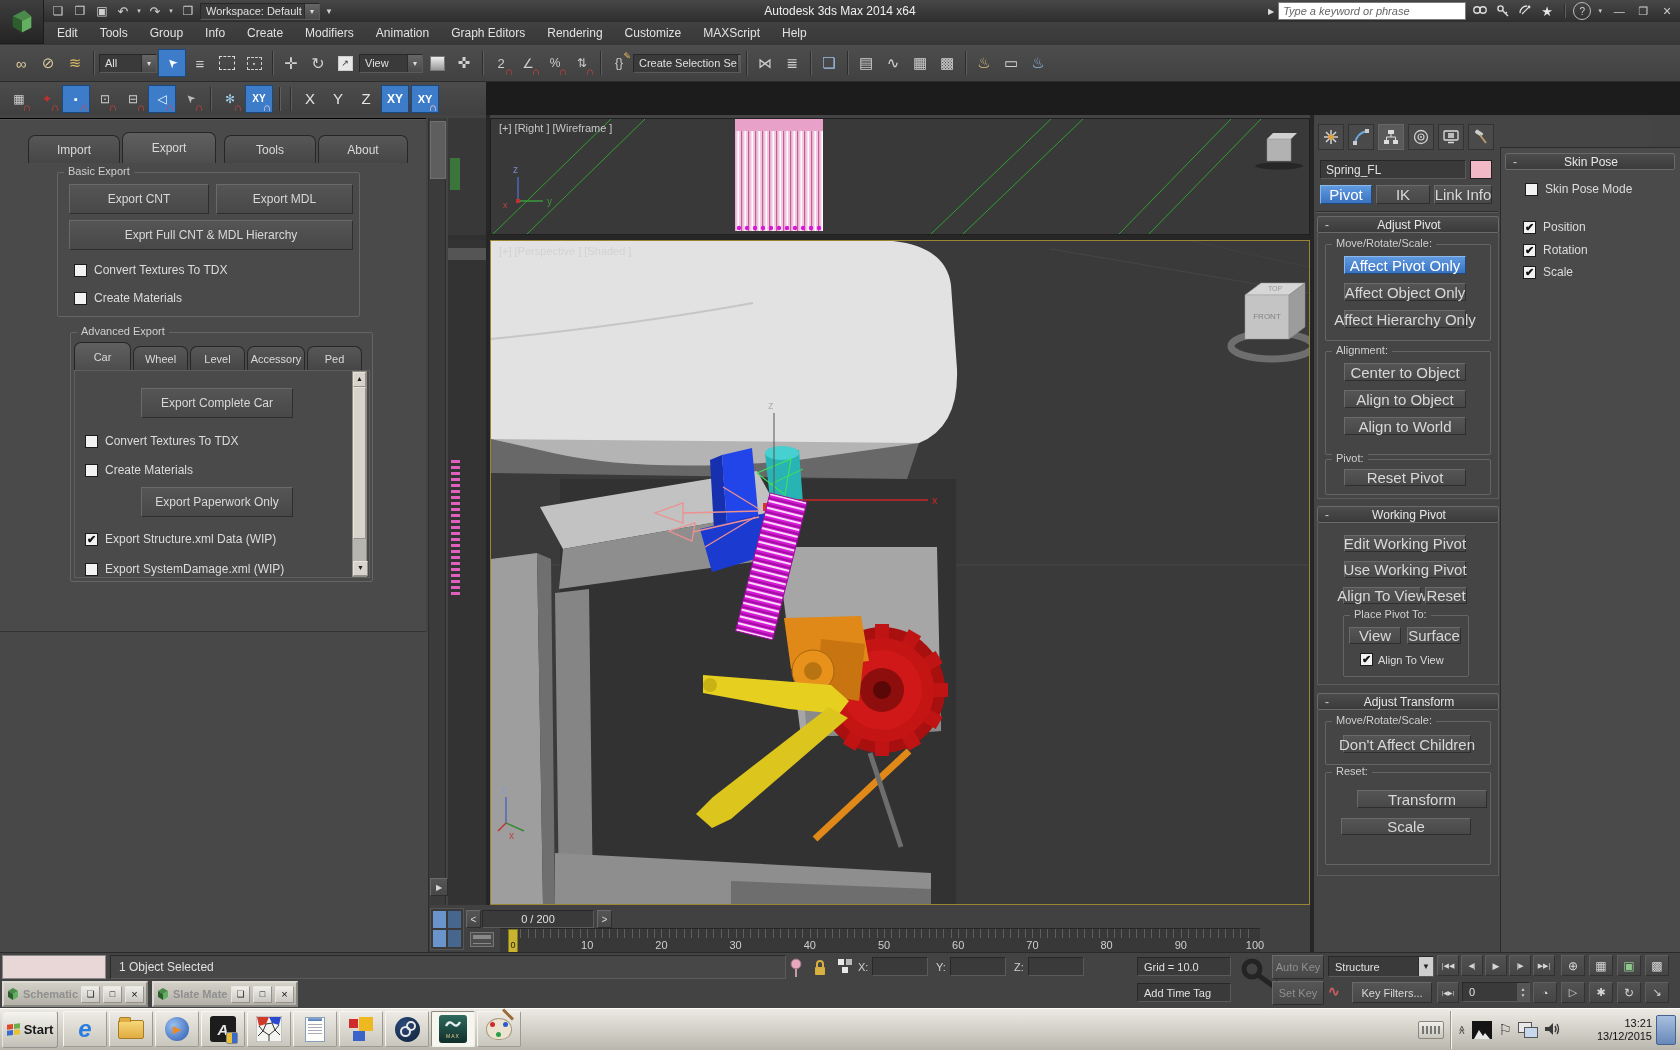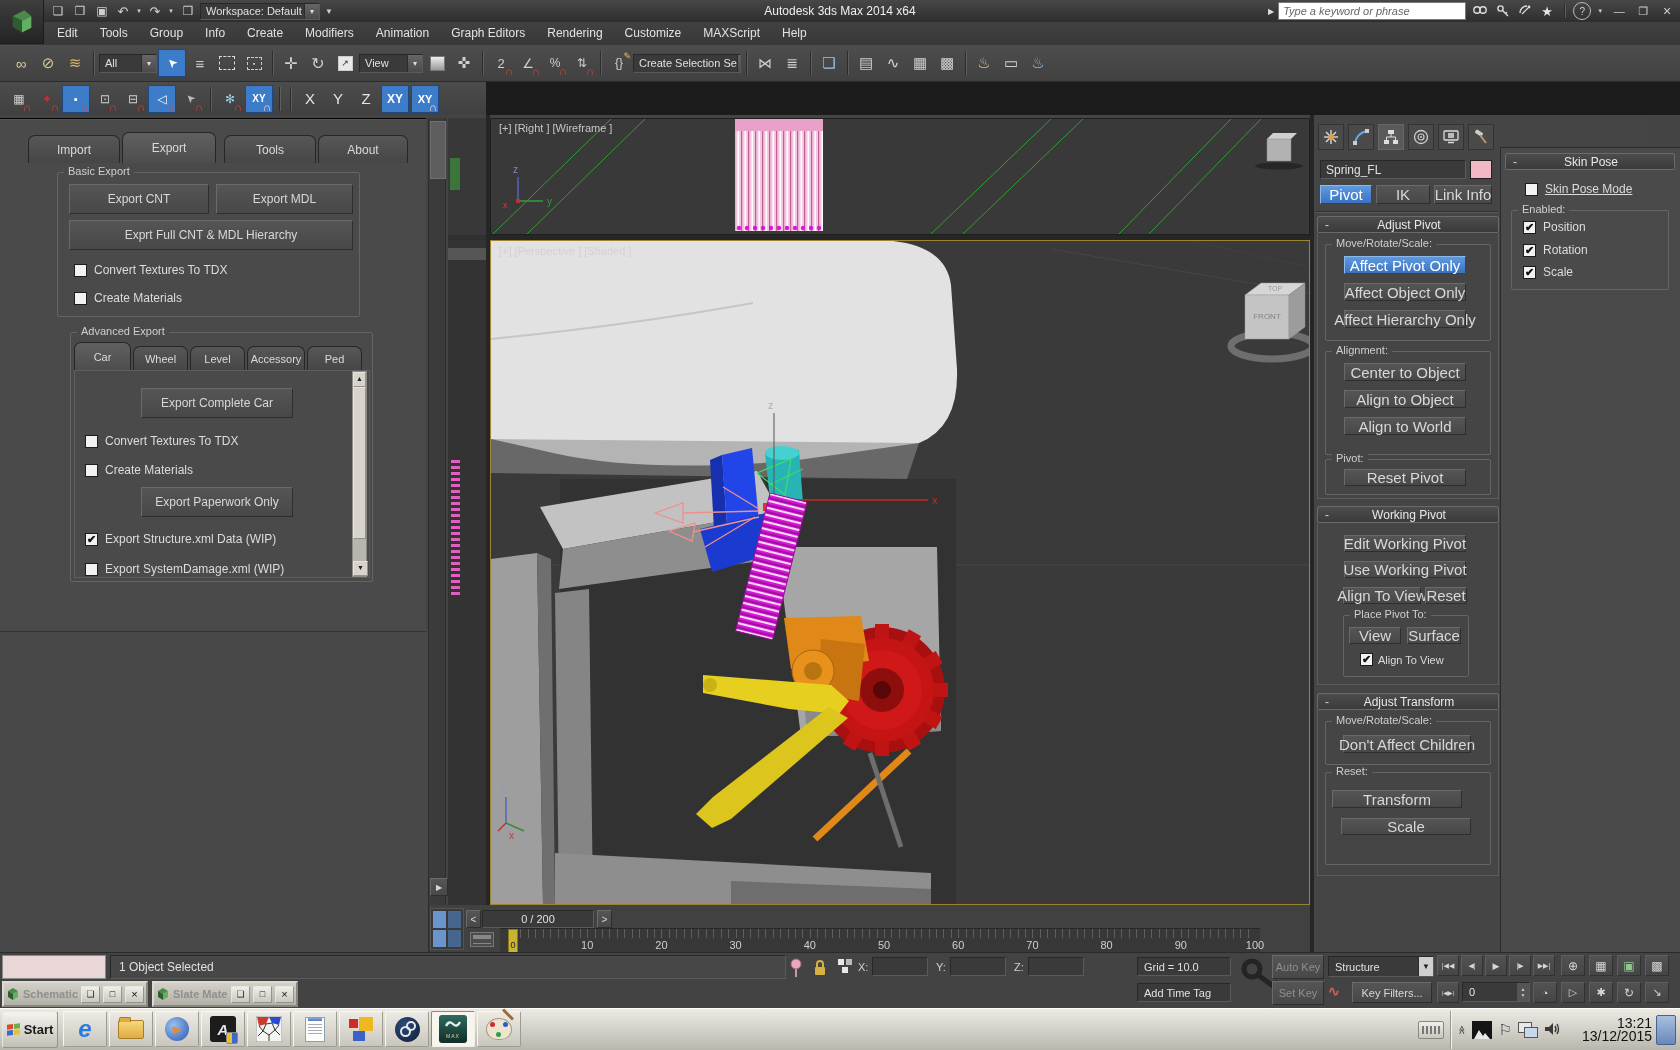"Skin Pose Mode" div.chkrow { text-decoration: underline -> none }
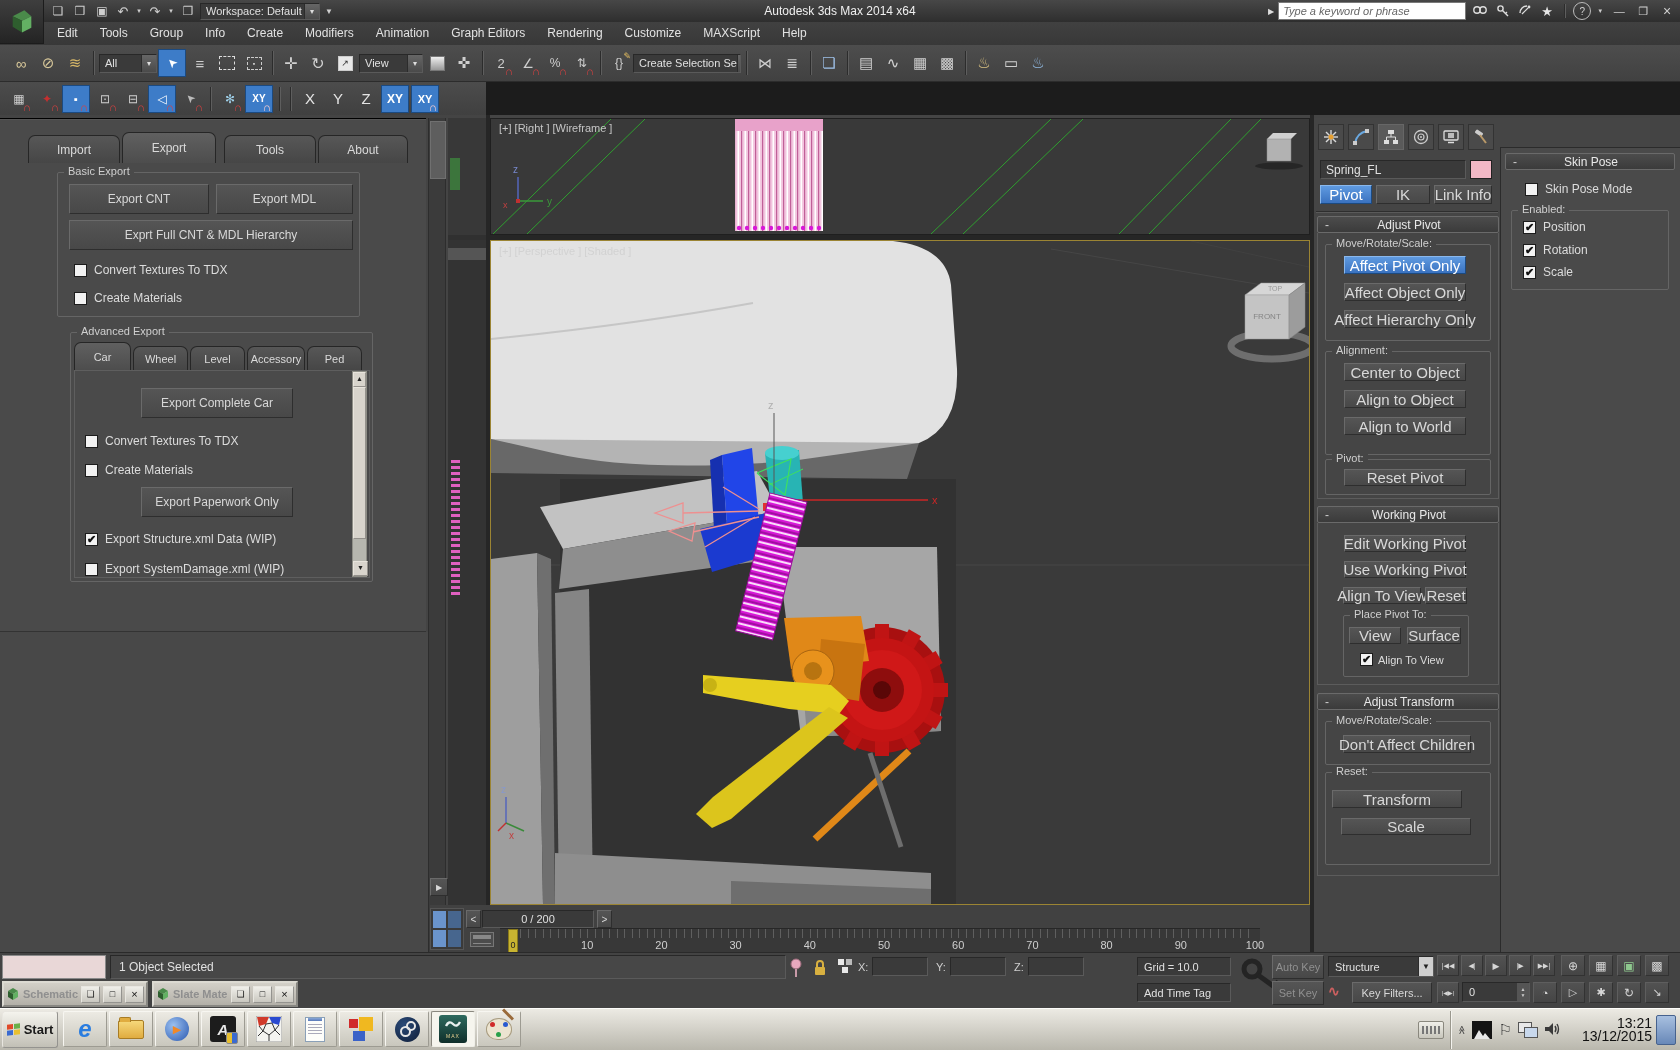"Enabled:" div.grp { html: <div> <span>Enabled:</span> </div> -> none }
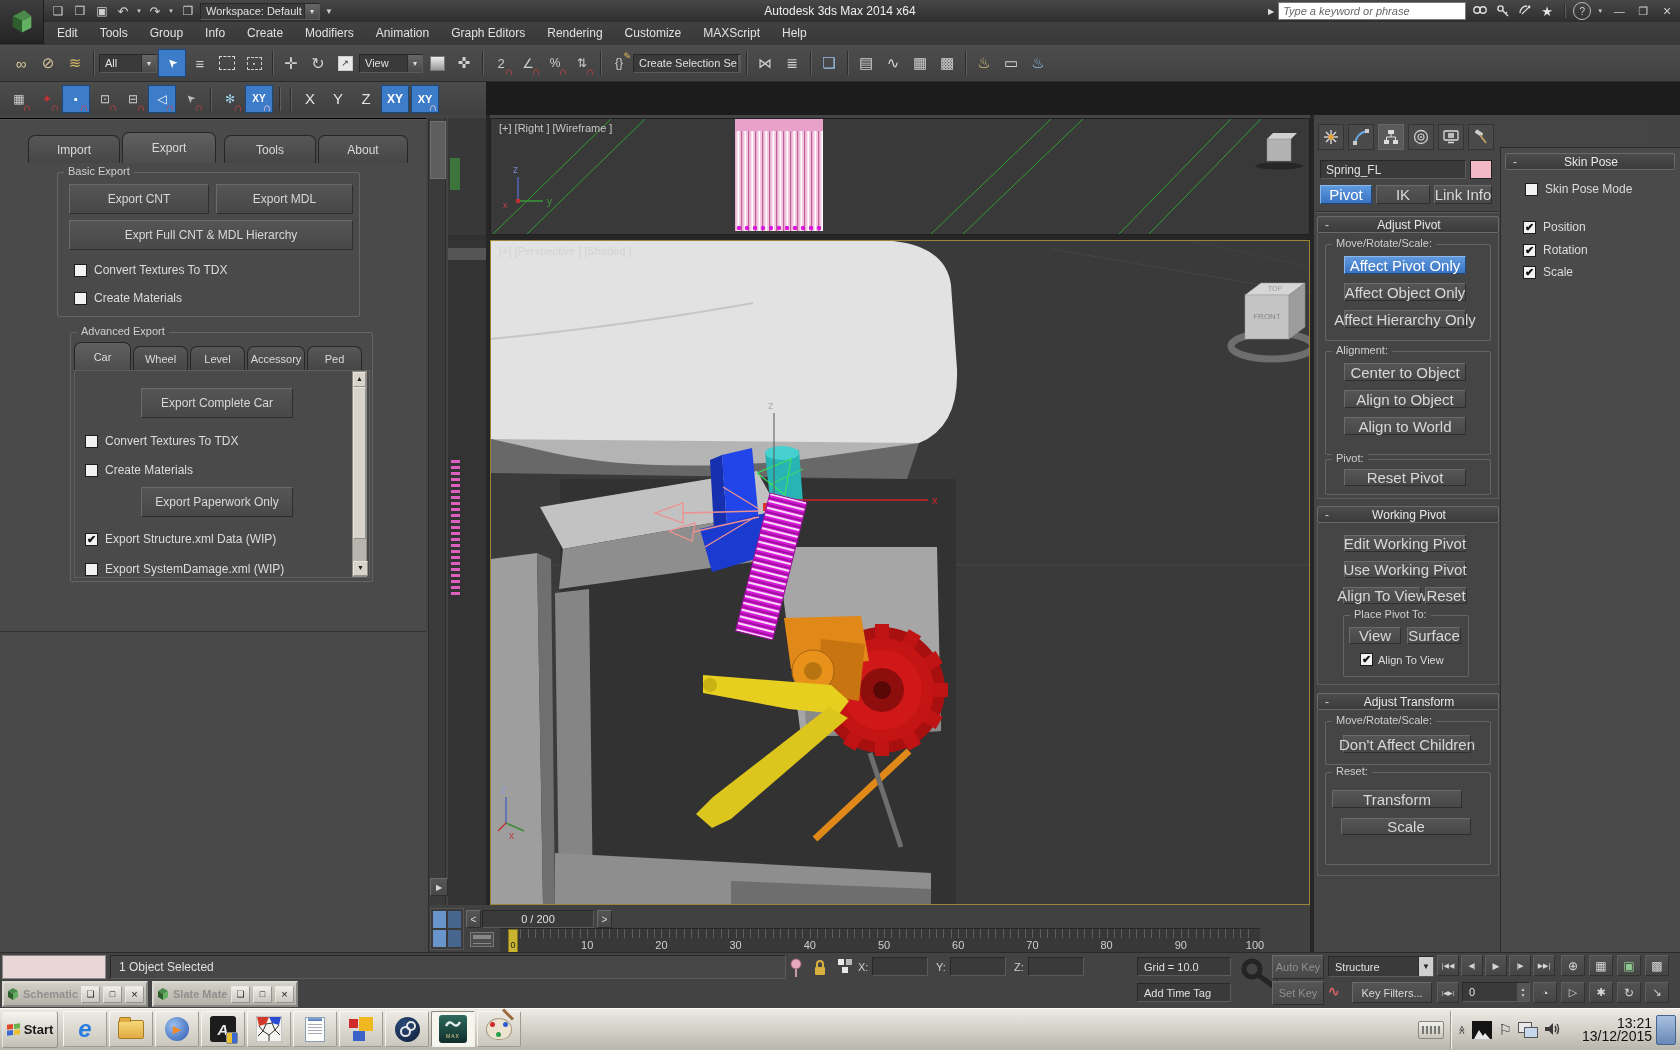"Transform" div.btn { left: 14px -> 39px }
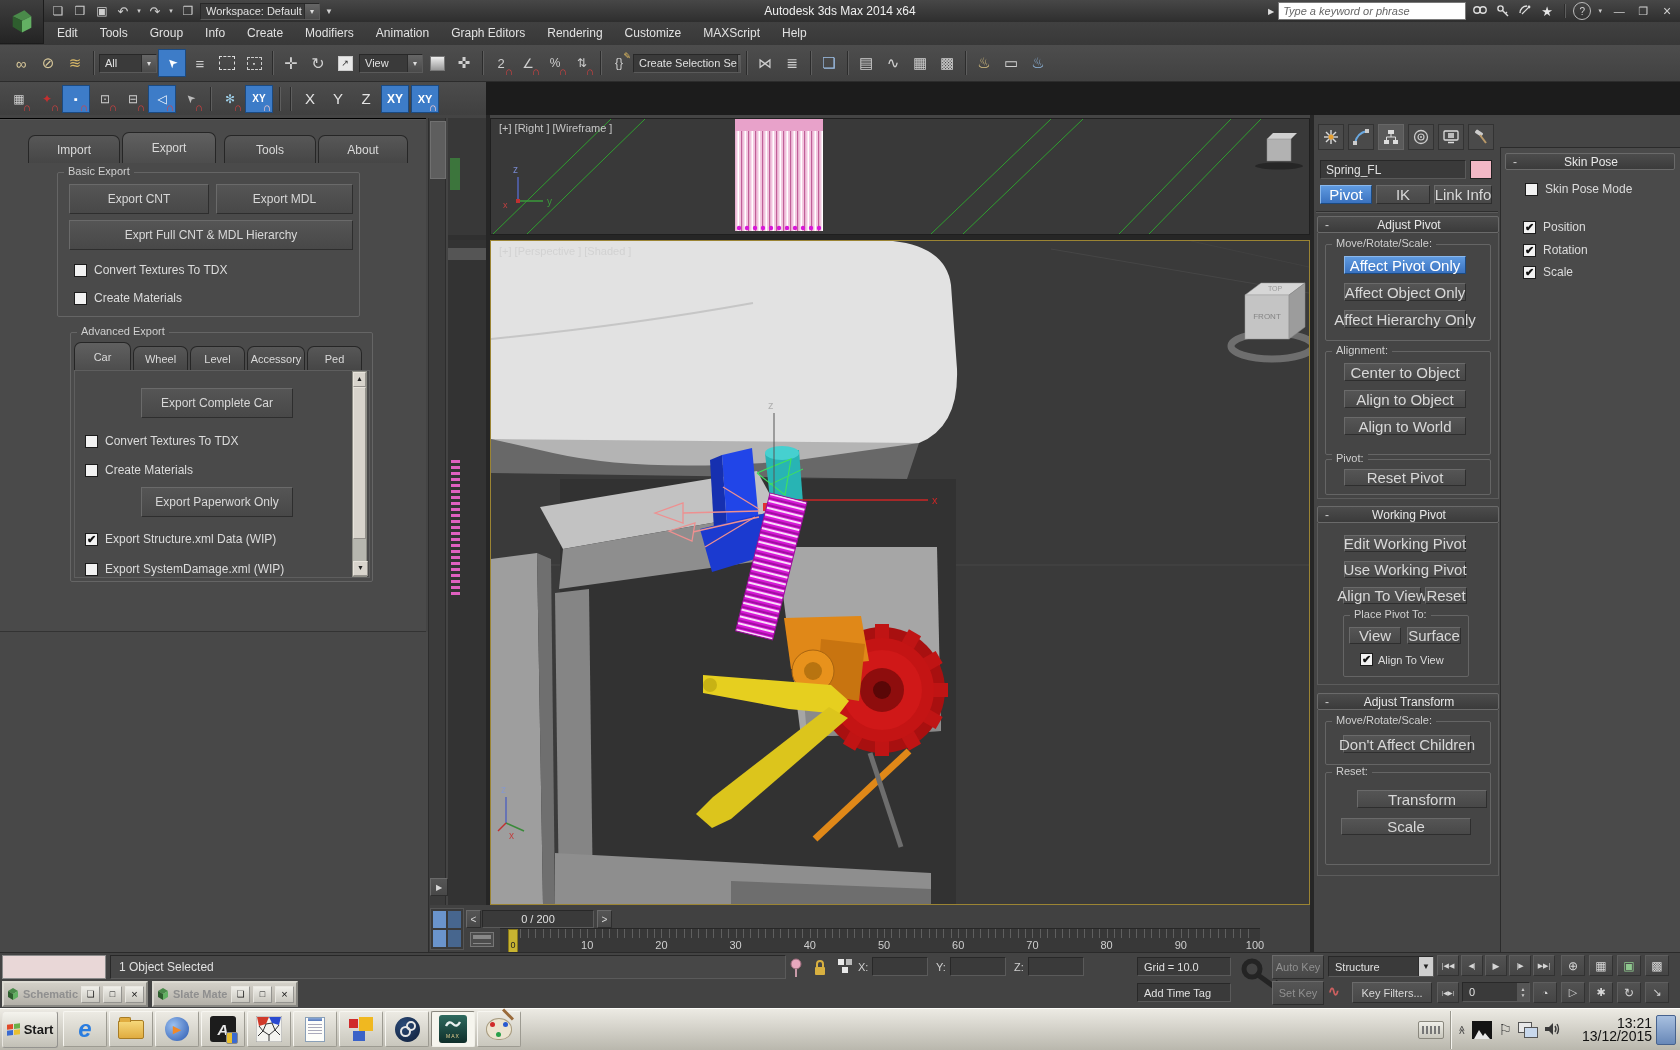"13:21" span { font-size: 14px -> 11px }
